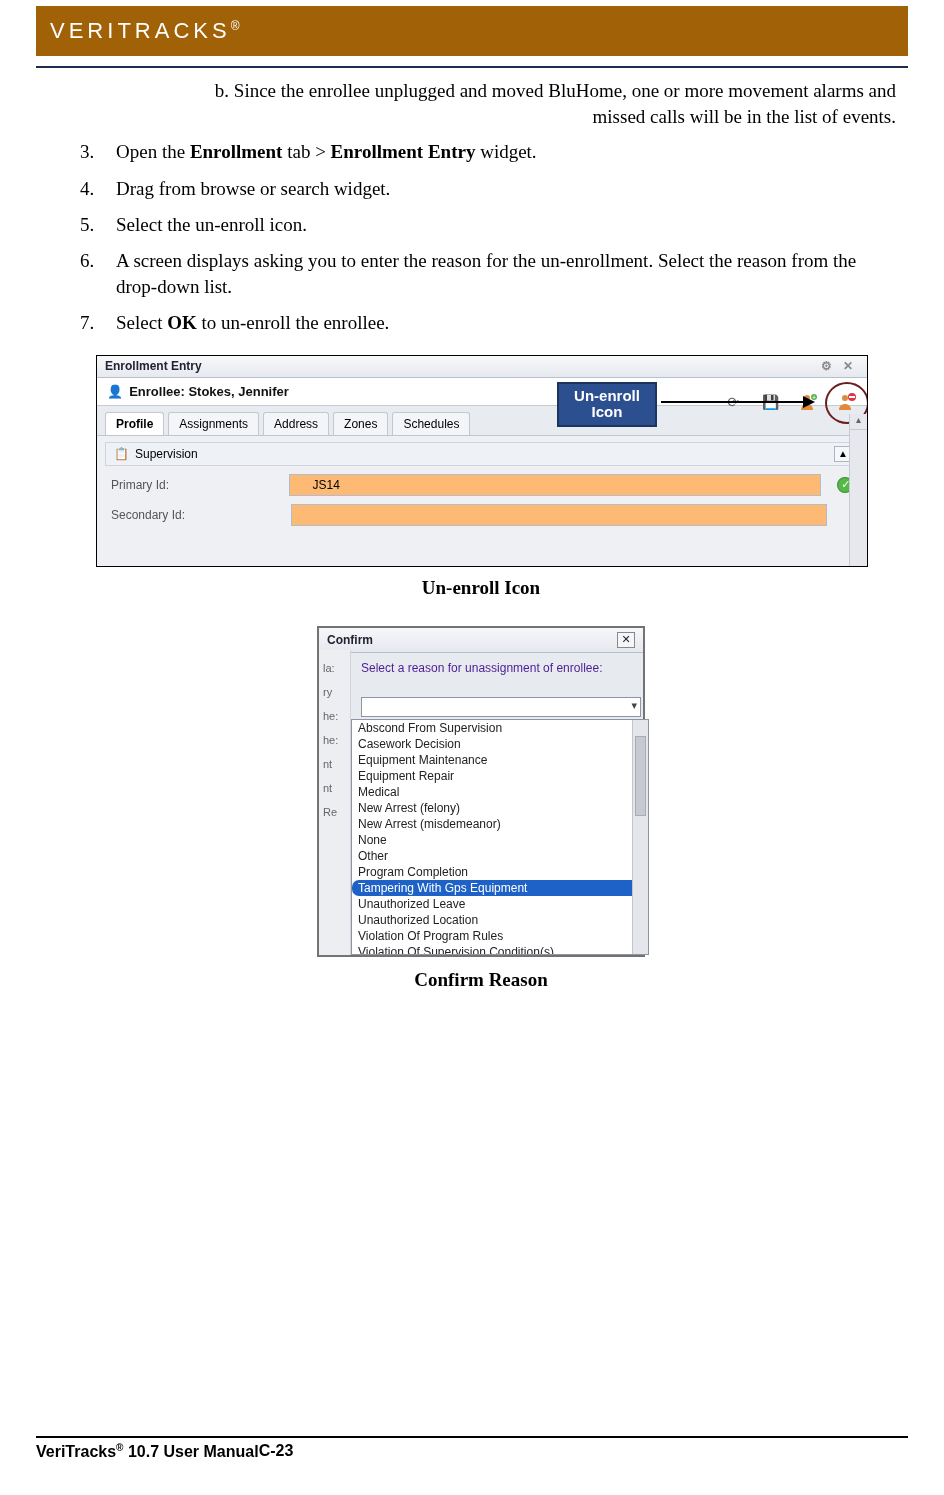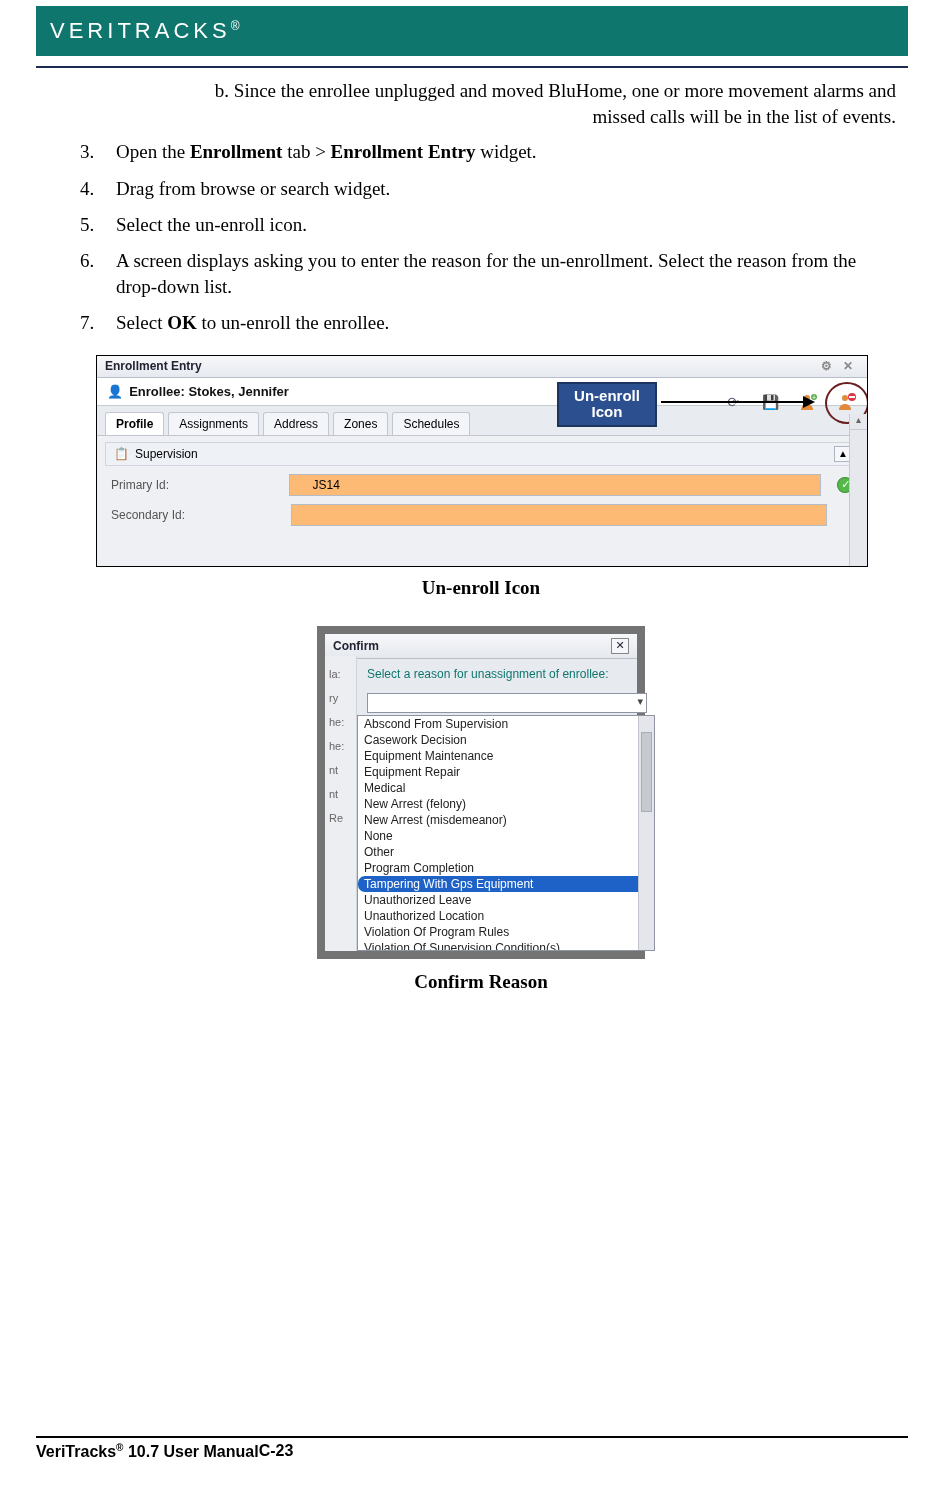"VERITRACKS®" .header-bar { background: #0f766e -> #a16207 }
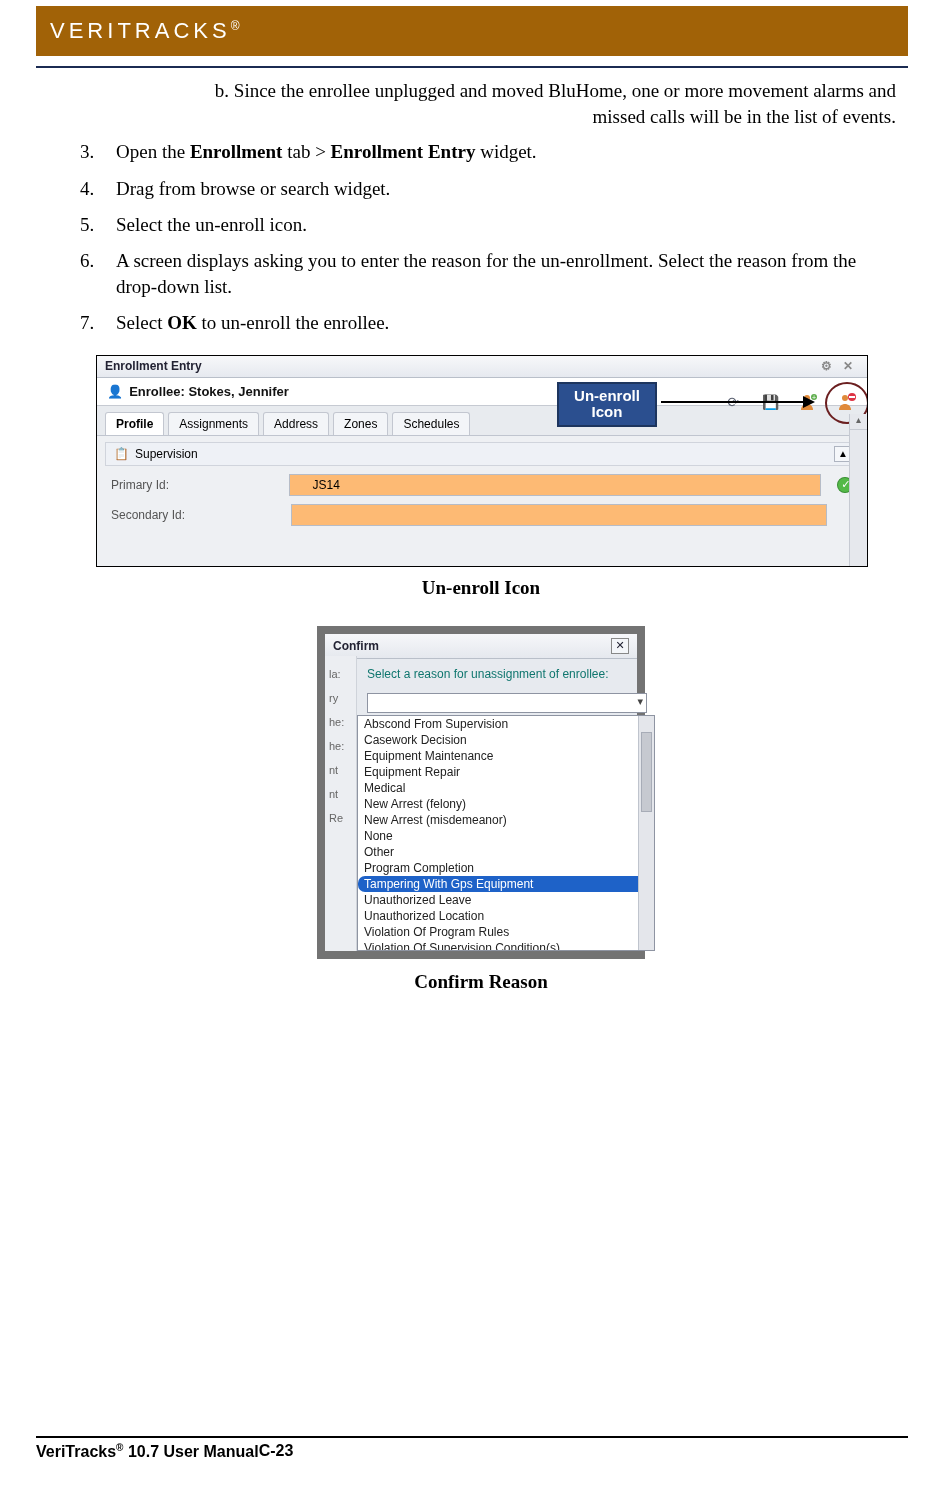"Confirm" .fig2-wrap { border: 8px solid #737373 -> 2px solid #737373 }
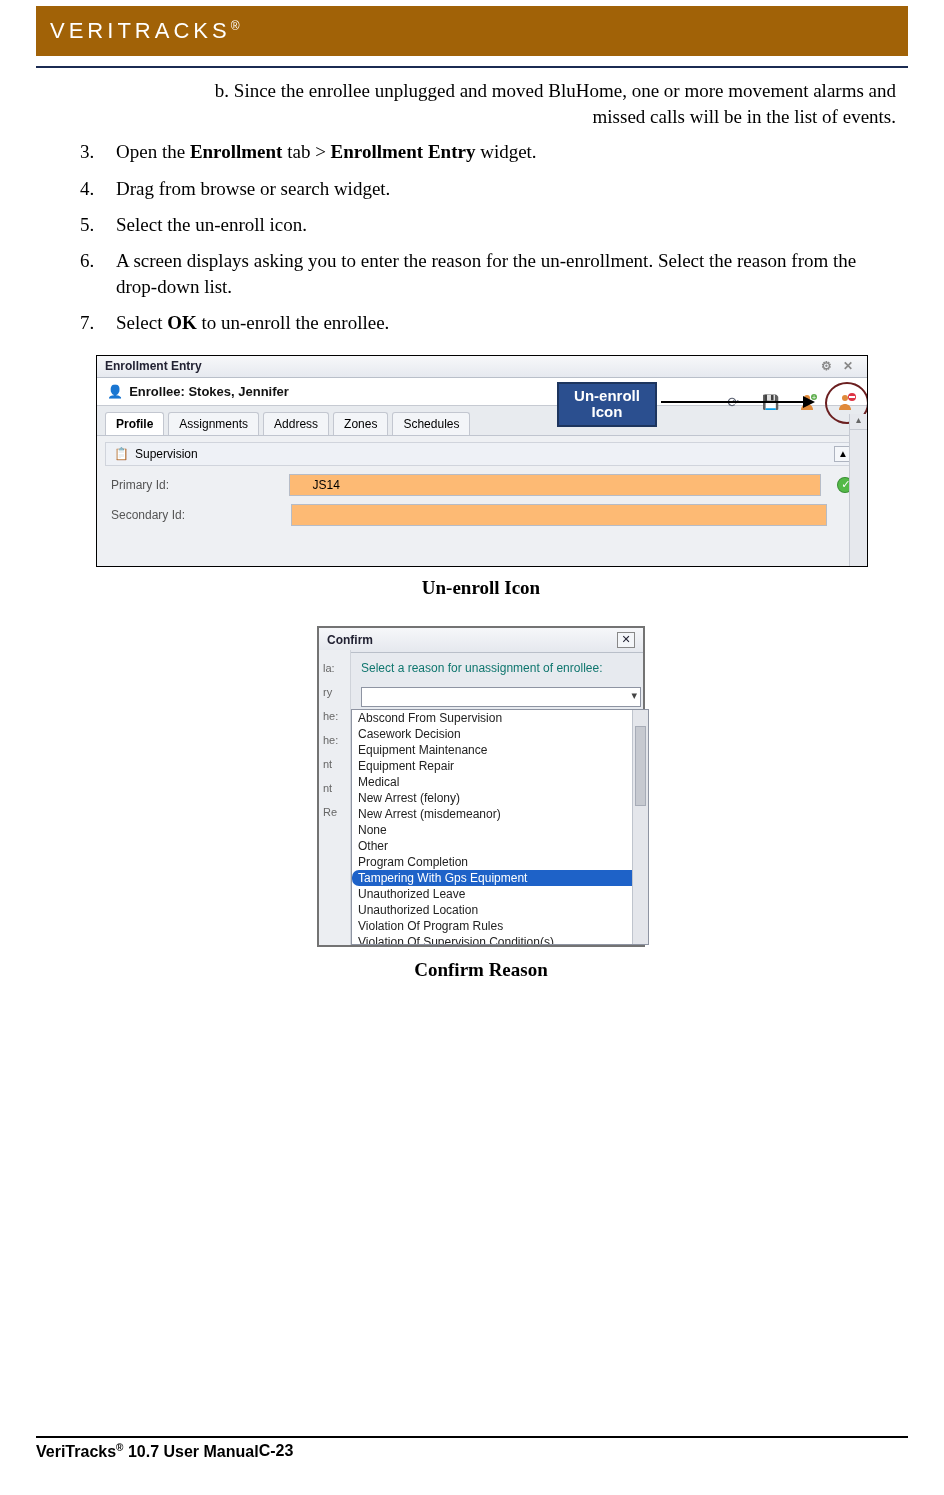"Select a reason for unassignment" .dlg-prompt { color: #0f766e -> #4c1d95; margin-bottom: 12px -> 22px }
